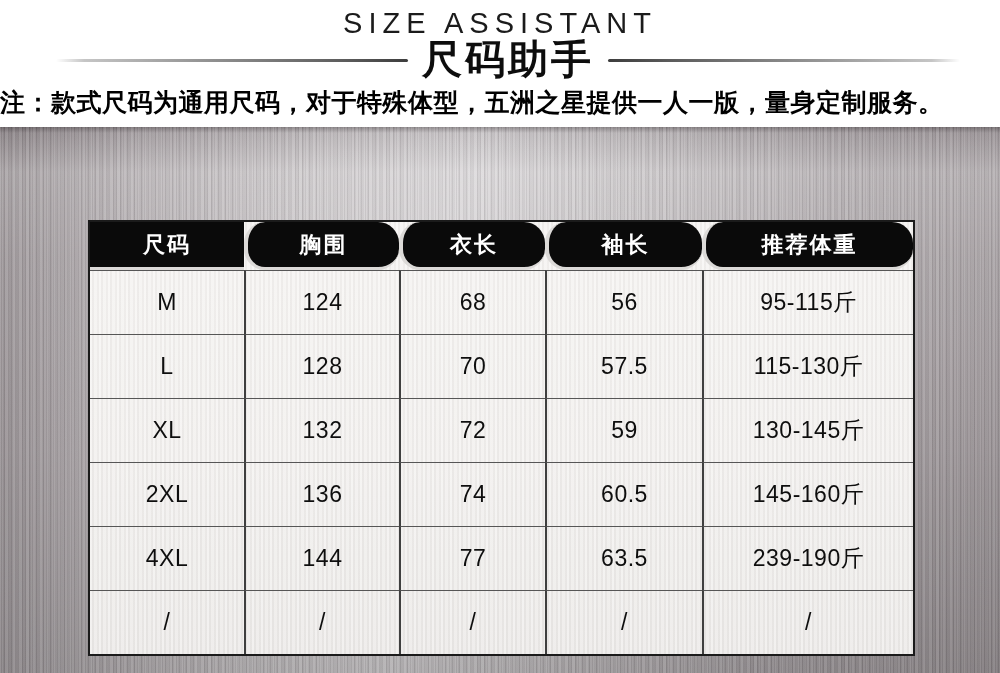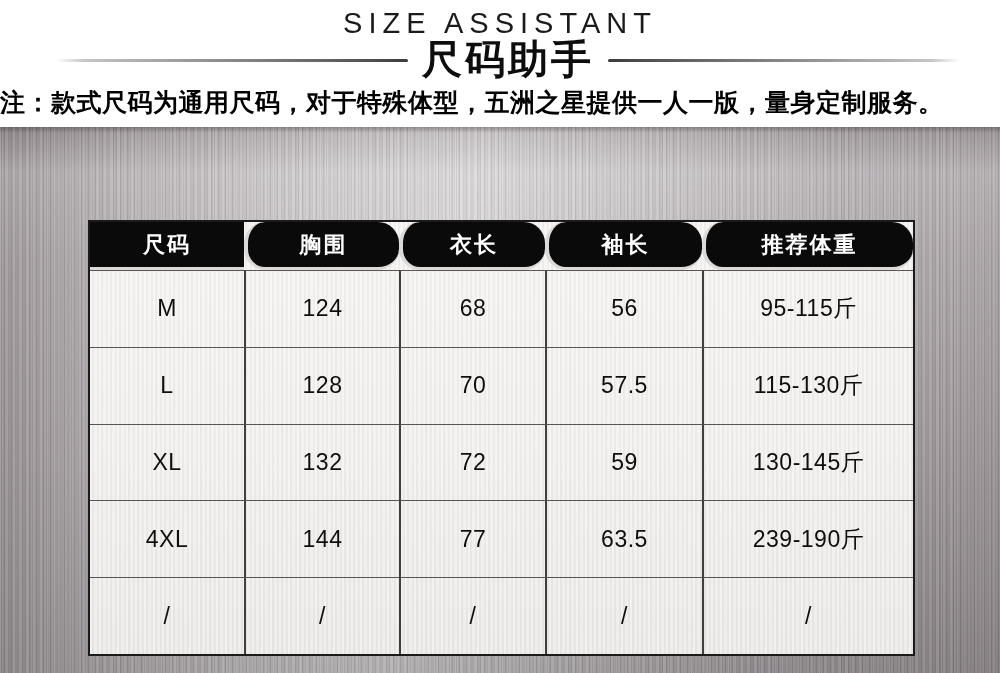"2XL" tr { html: none -> <tr> <td>2XL</td> <td>136</td> <td>74</td> <td>60.5</td> <td>145-160斤</td> </tr> }
